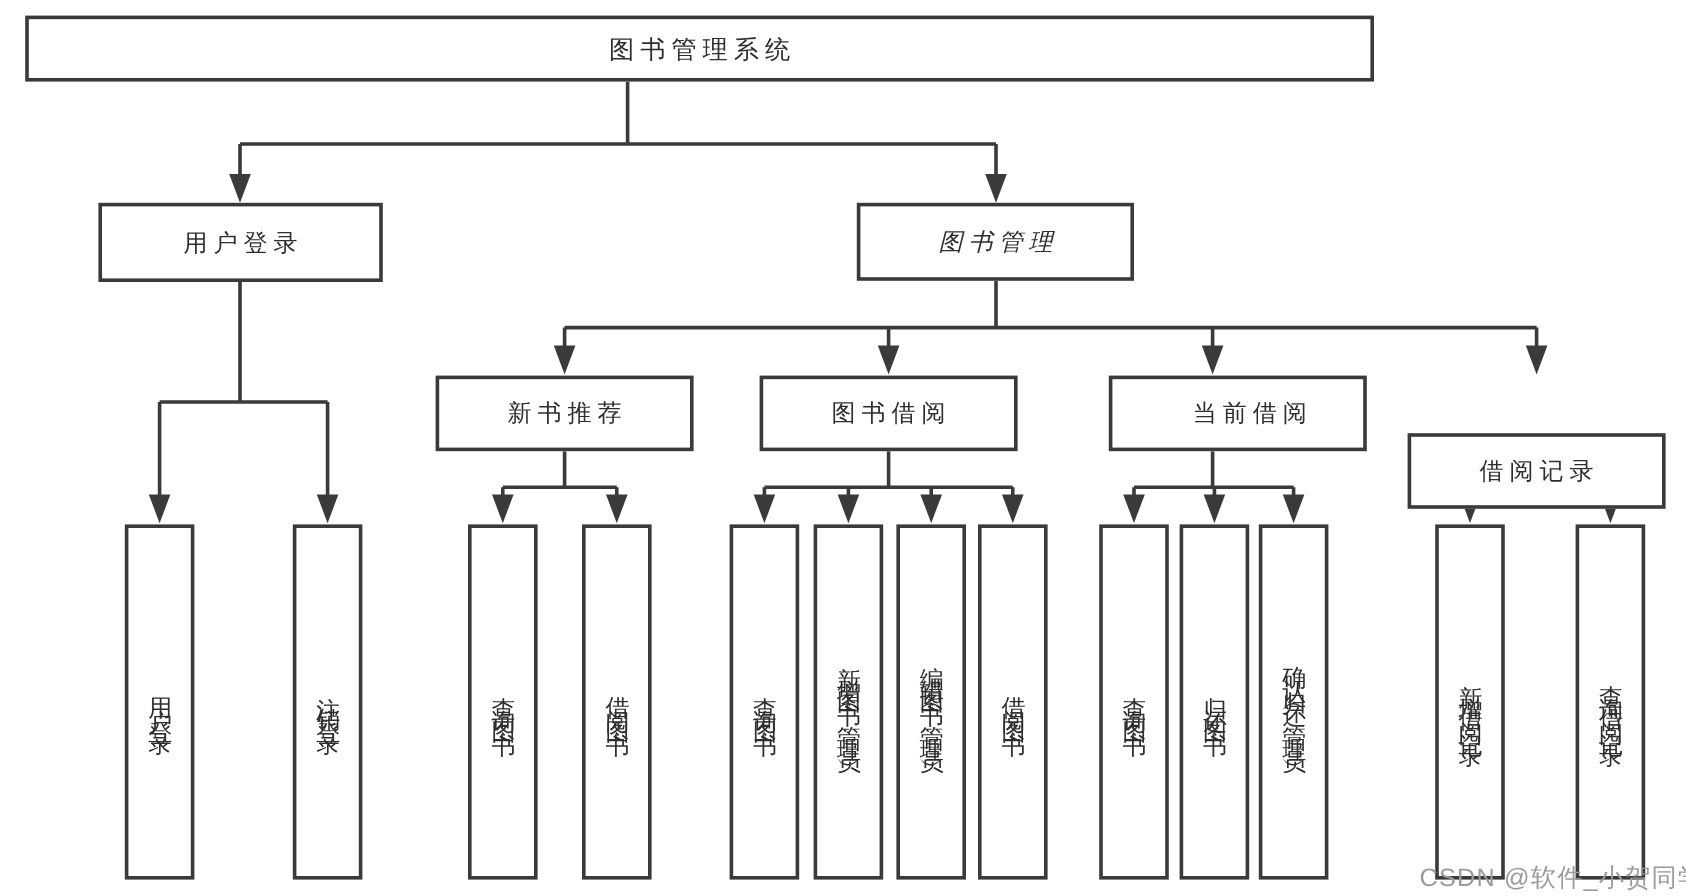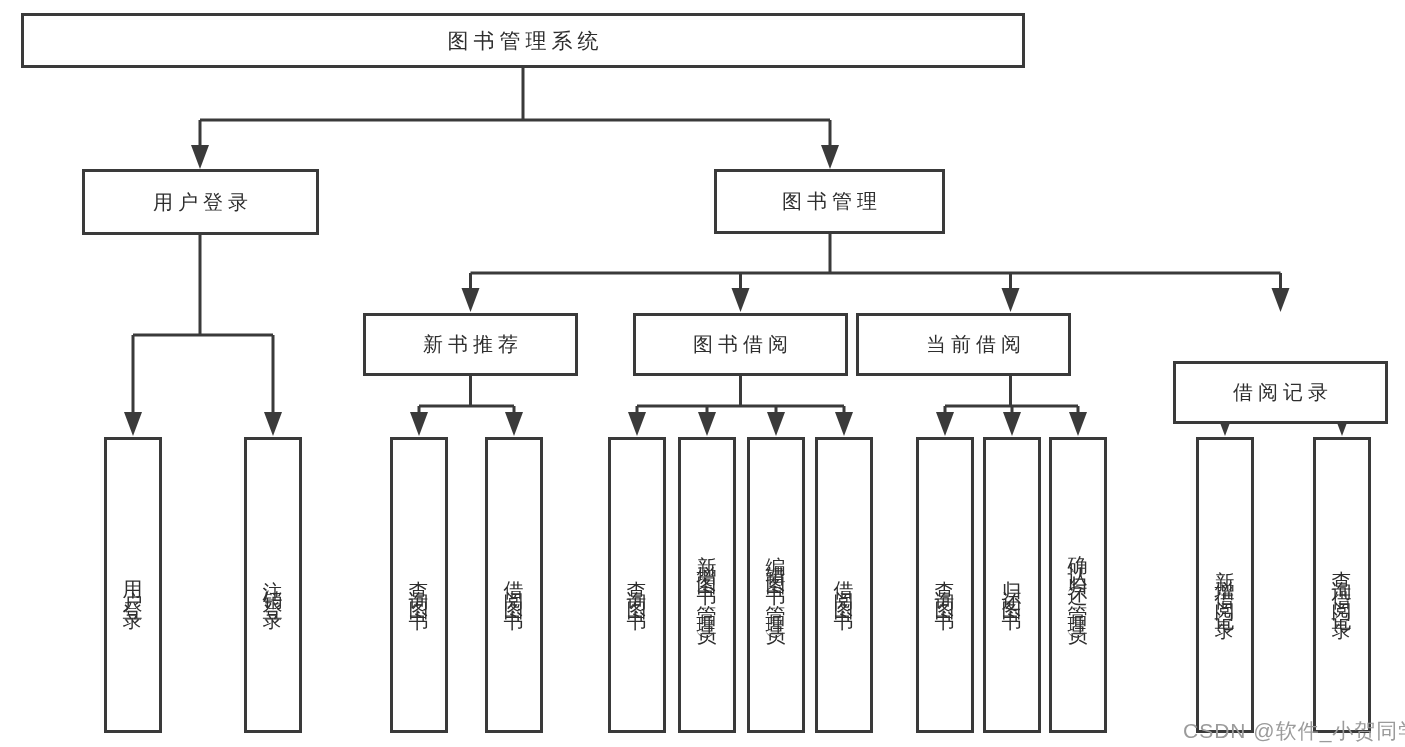"图书管理系统" .root-box { width: 1004px -> 1124px }
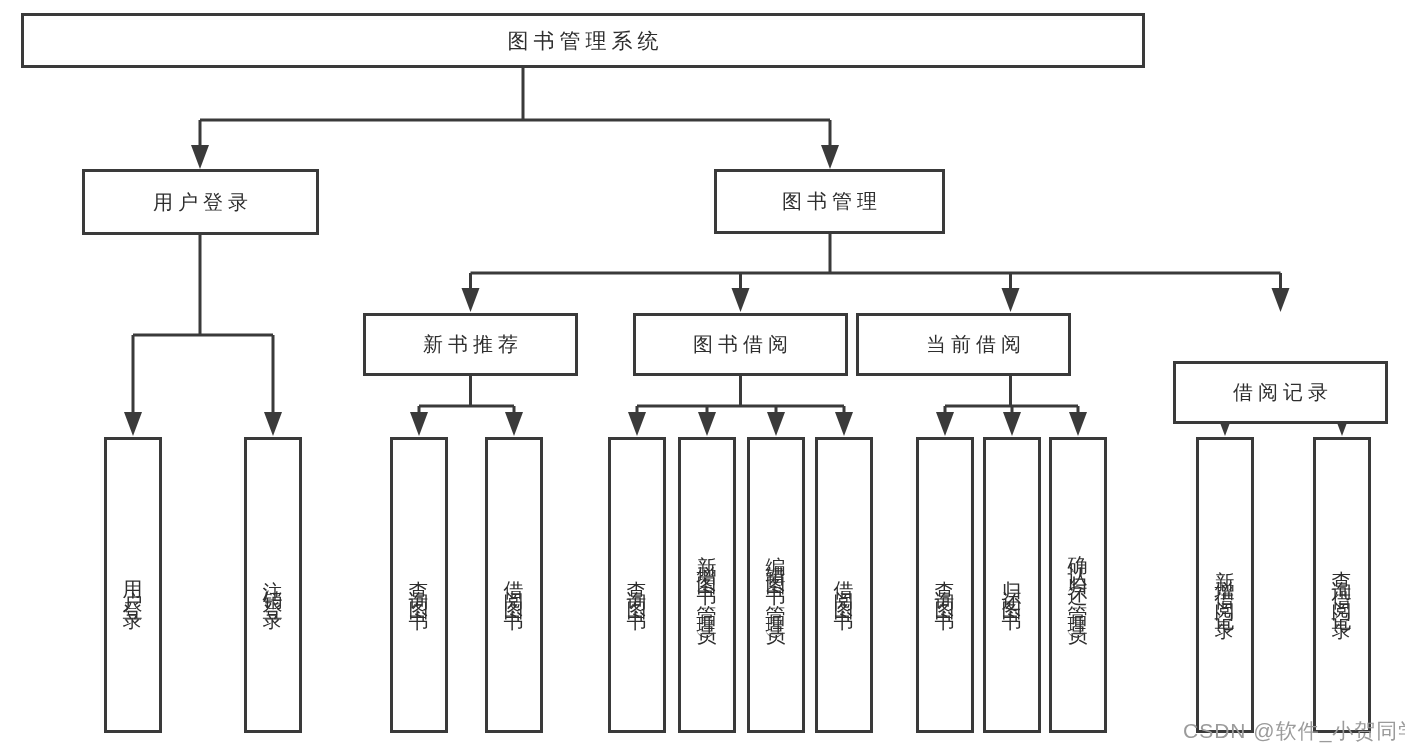"图书管理" .l2b { font-style: none -> italic }
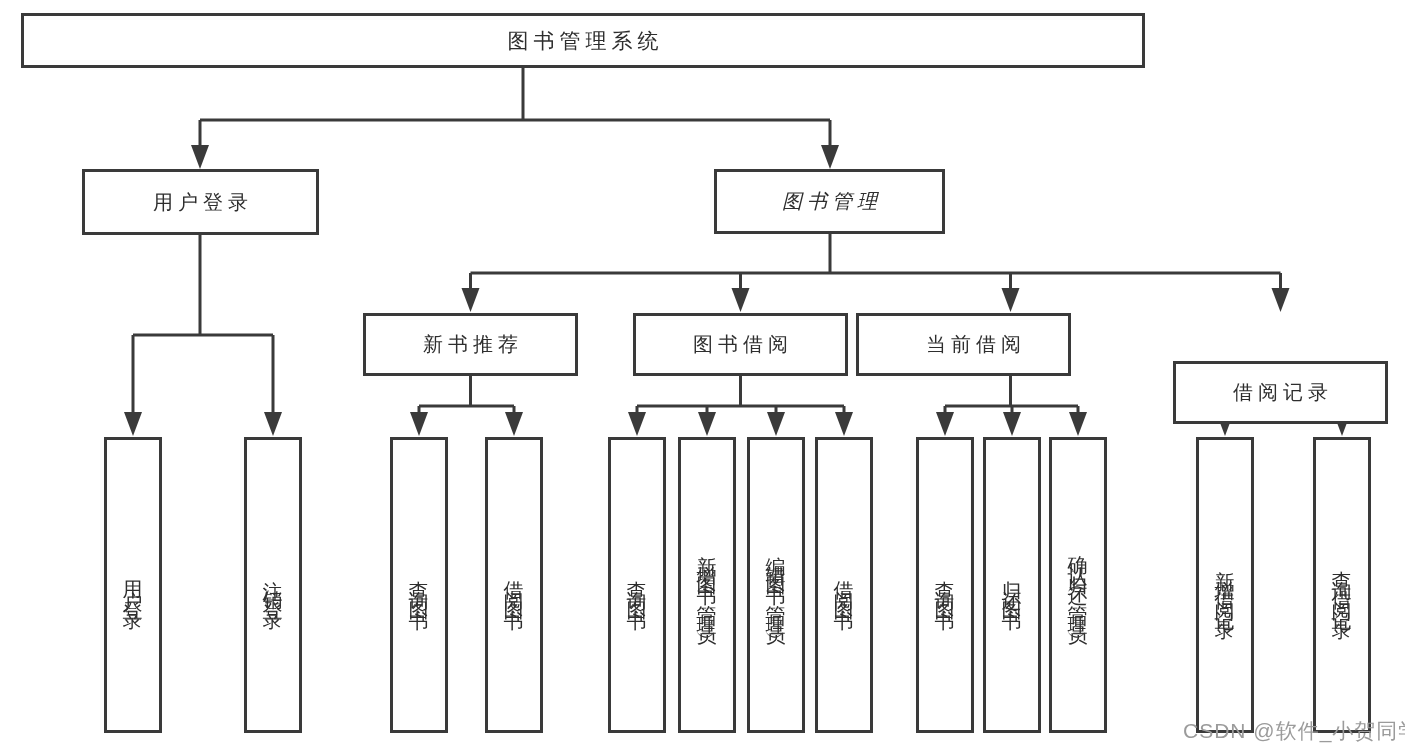"当前借阅" .l3c { left: 856px -> 924px }
